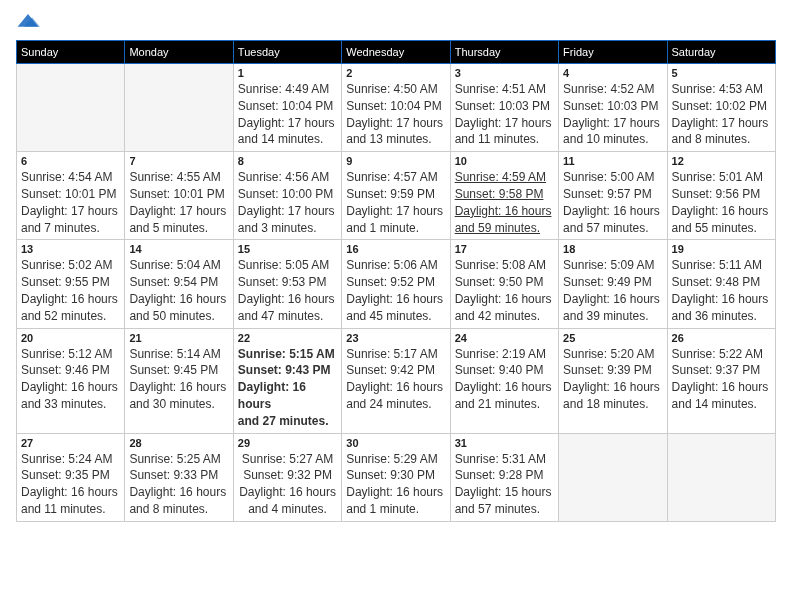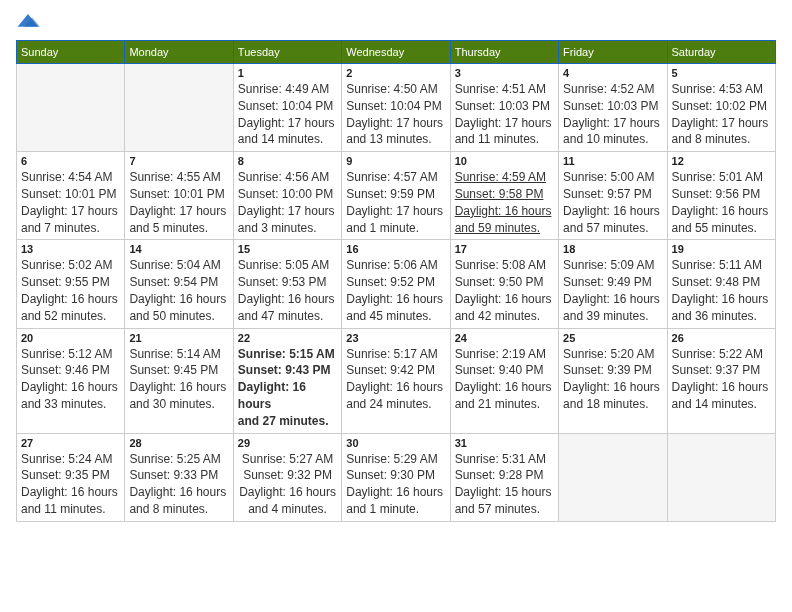"Sunday" .calendar th { background: #4d7c0f -> #000000 }
